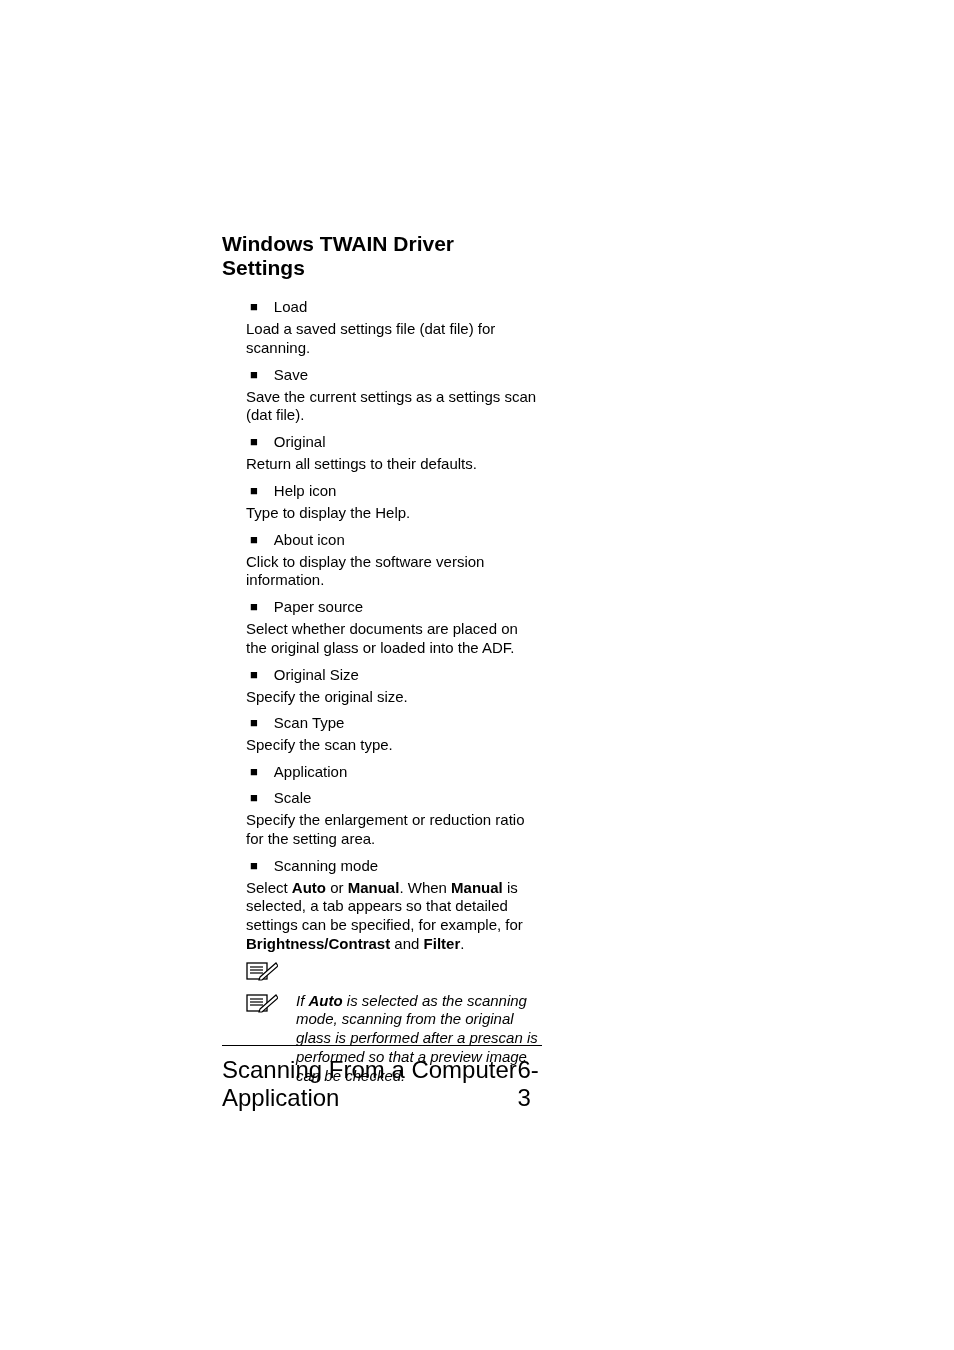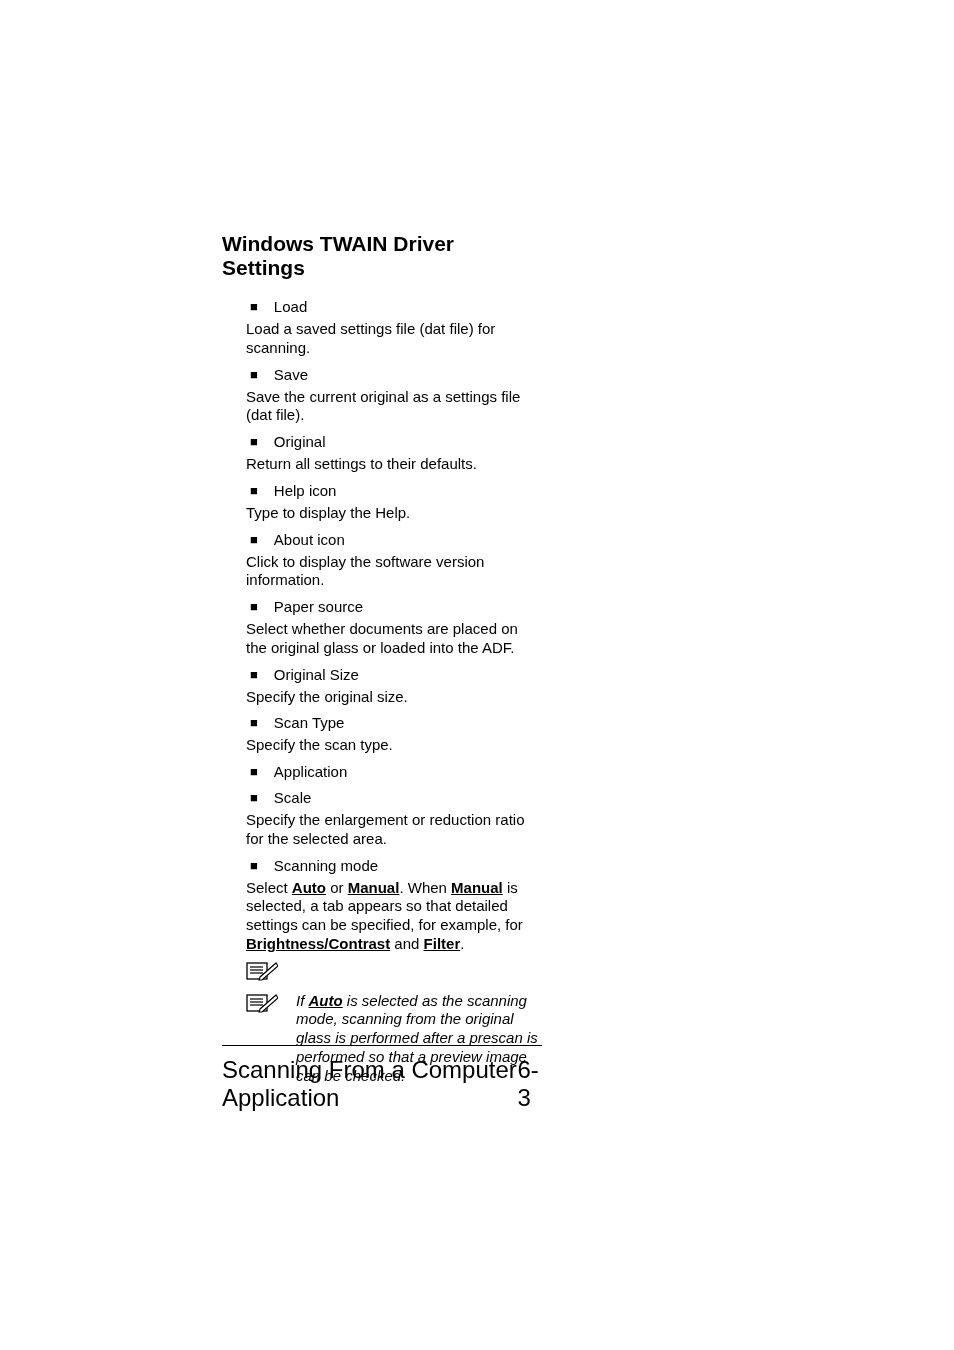"Save the current original as" div.desc { text: original as a settings file -> settings as a settings scan }
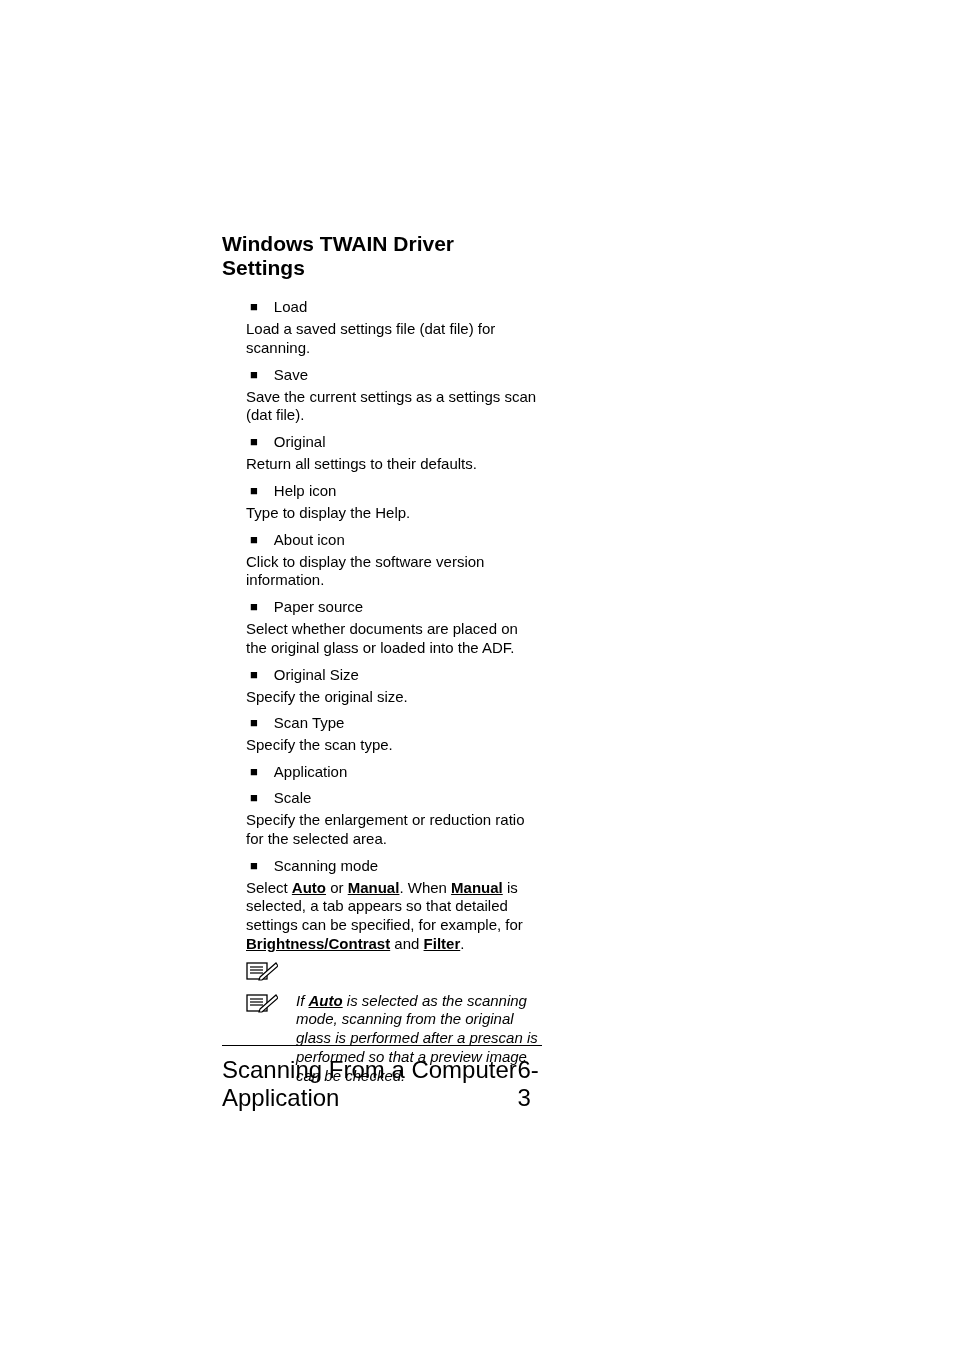"Specify the enlargement or reduction" div.desc { text: selected -> setting }
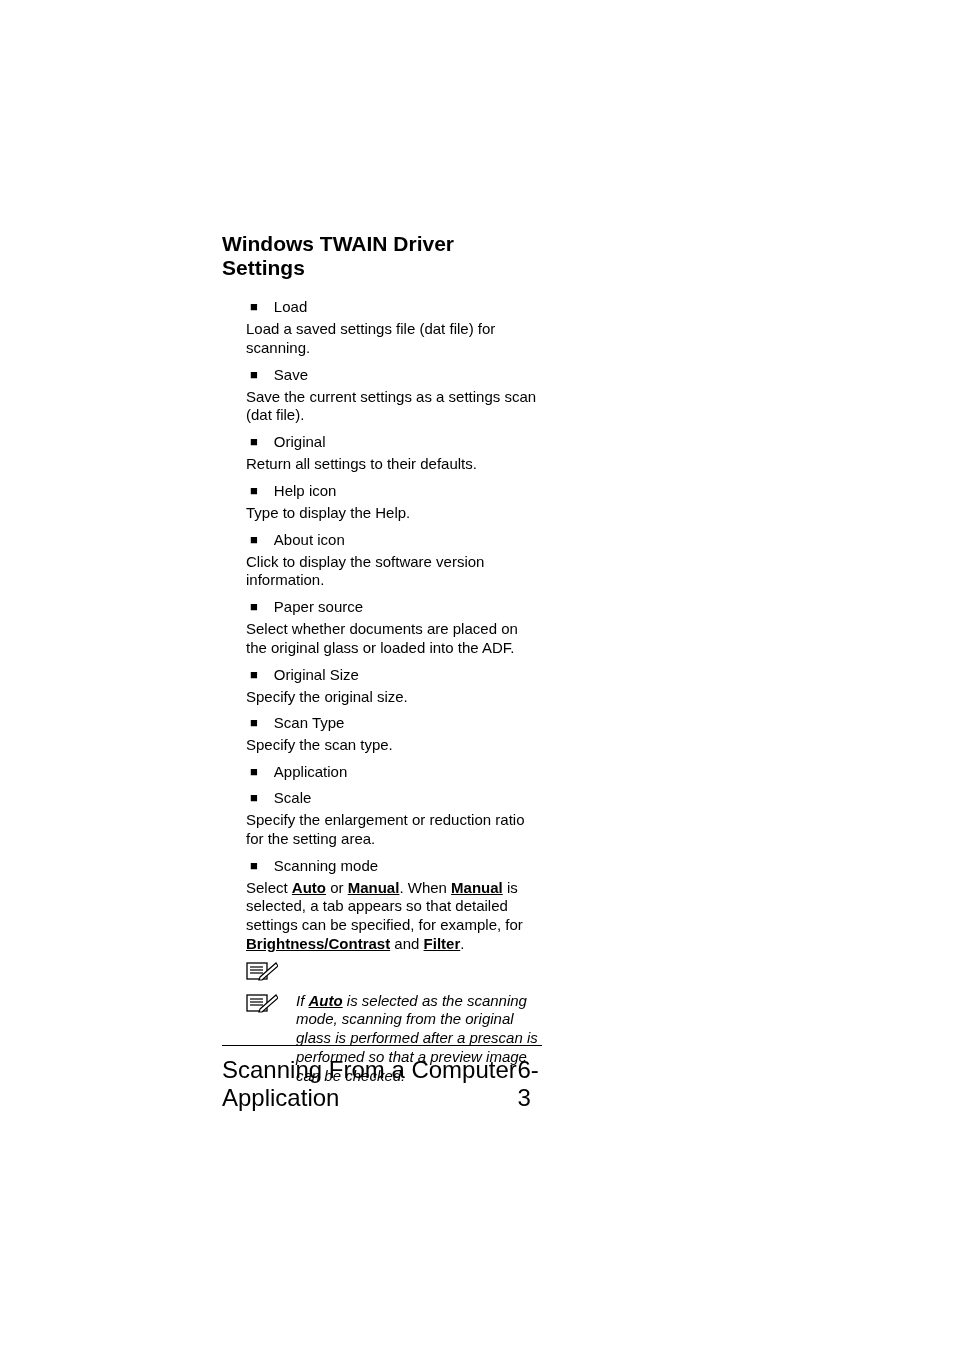"Auto" b { text-decoration: underline -> none }
